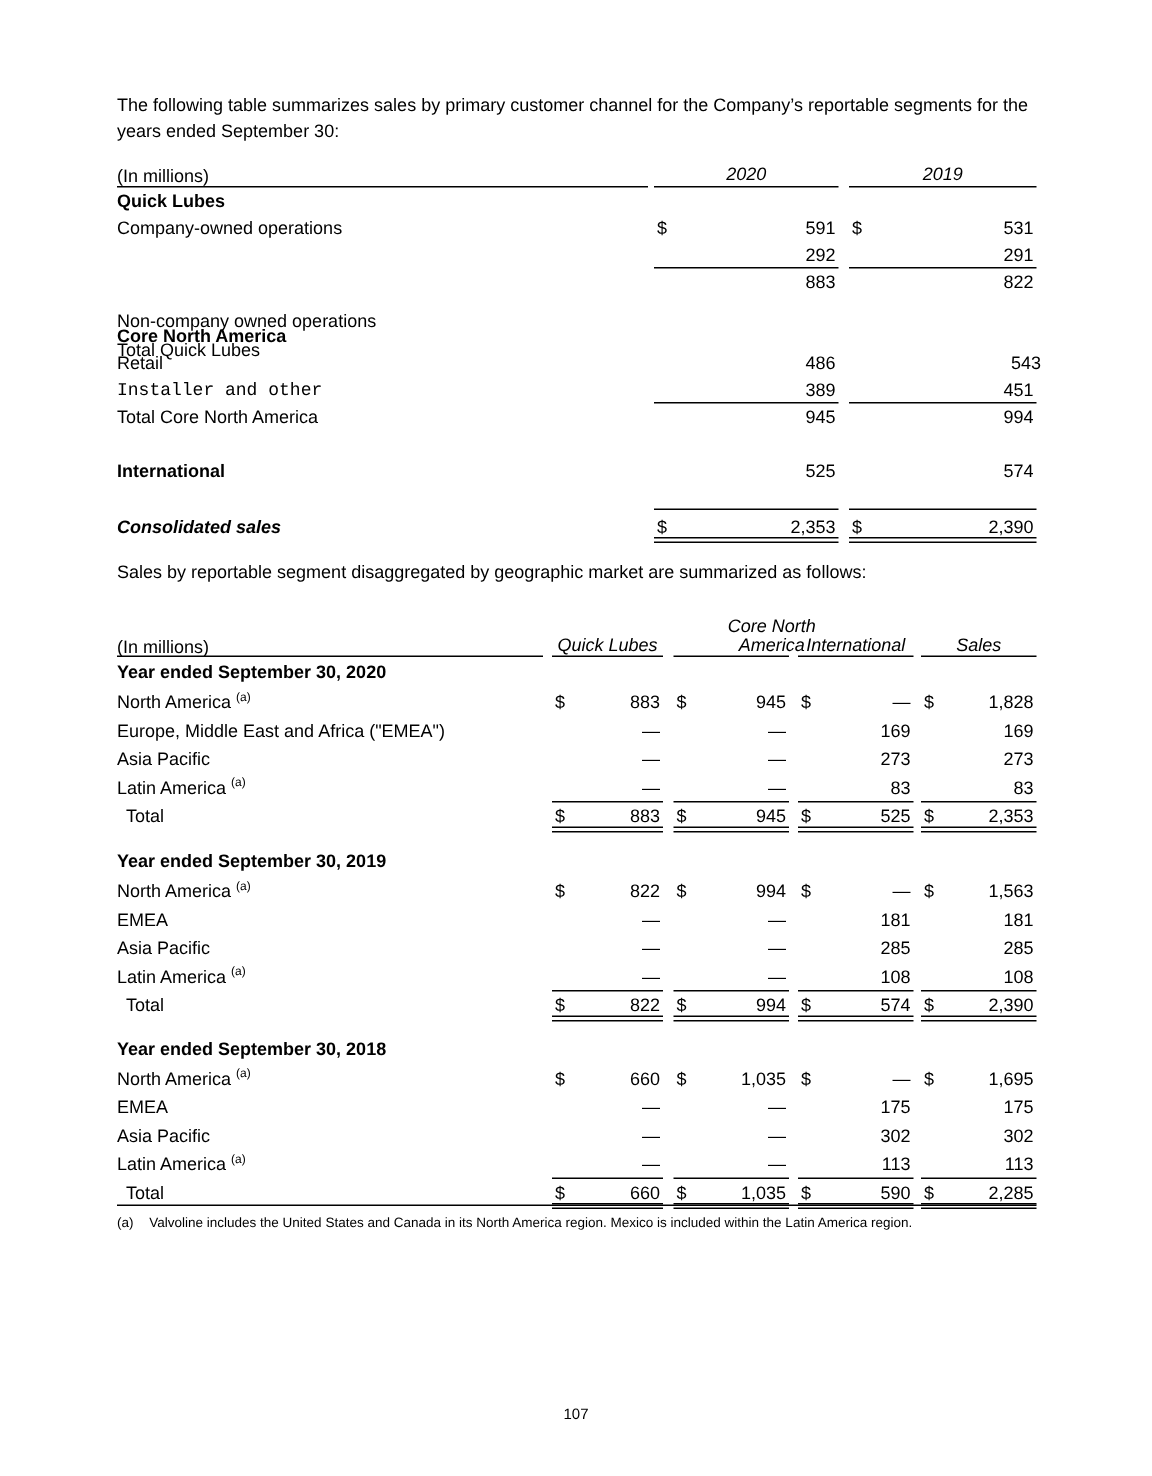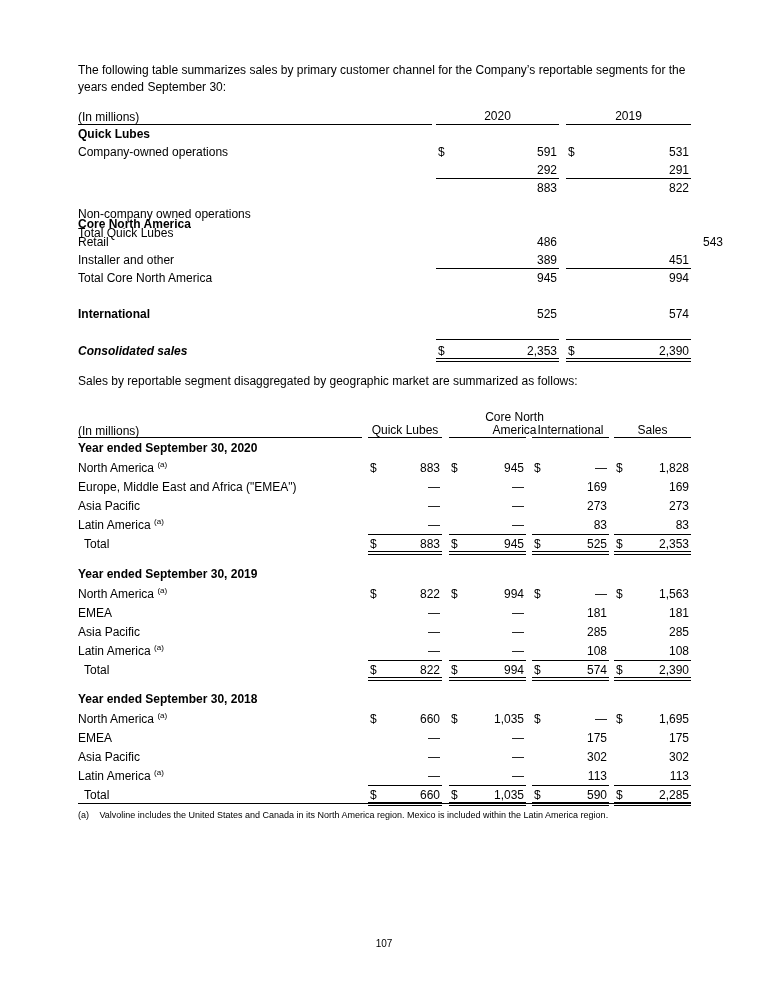"2020" .hdr { font-style: none -> italic }
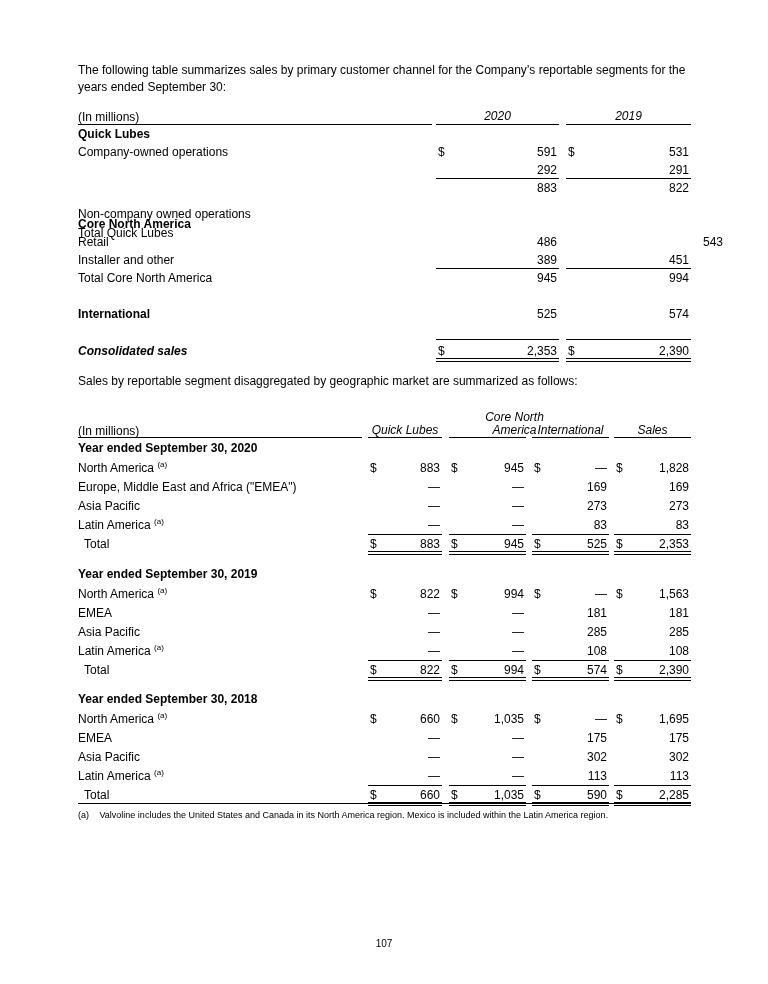"543" div.cell { left: 600px -> 571px }
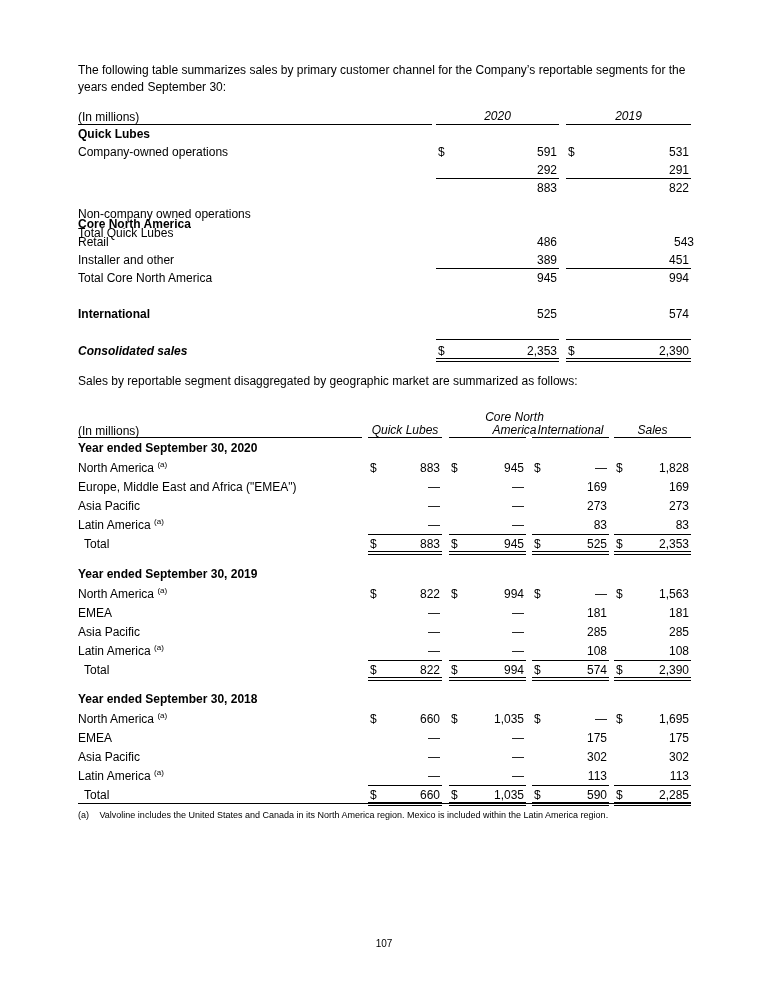"Installer and other" div.row { font-family: none -> Liberation Mono, monospace }
